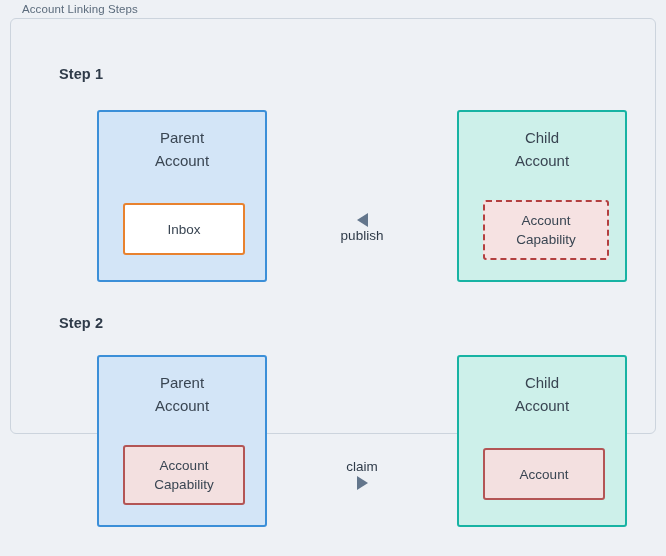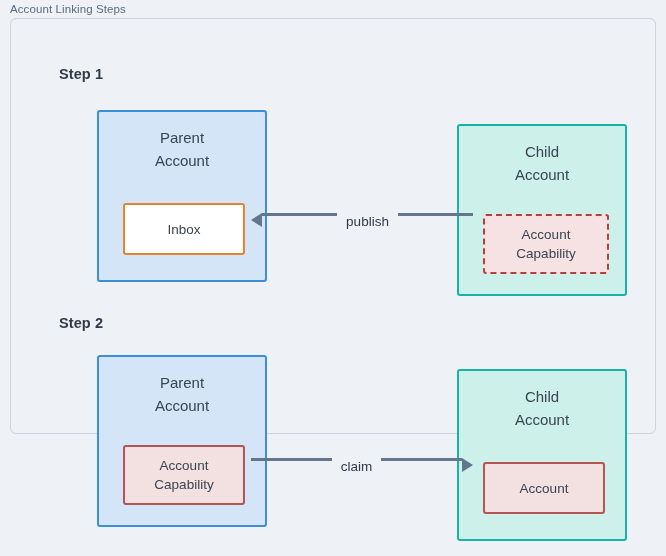"Account Linking Steps" .panel-title { left: 10px -> 22px }
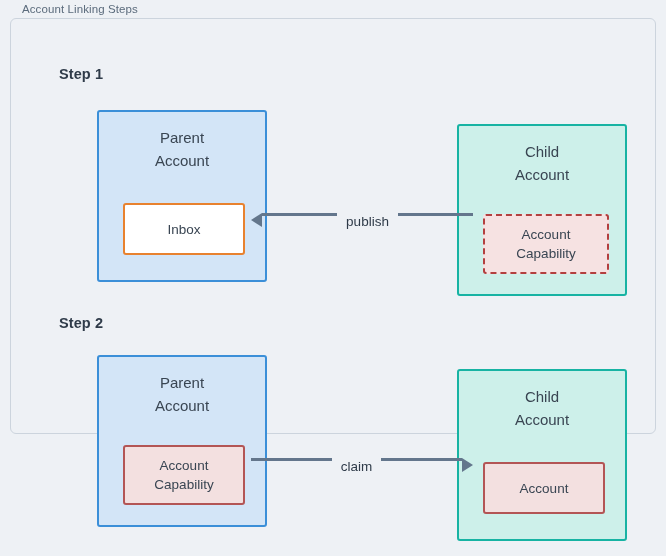"Child" .acct.child { margin-top: 14px -> none }
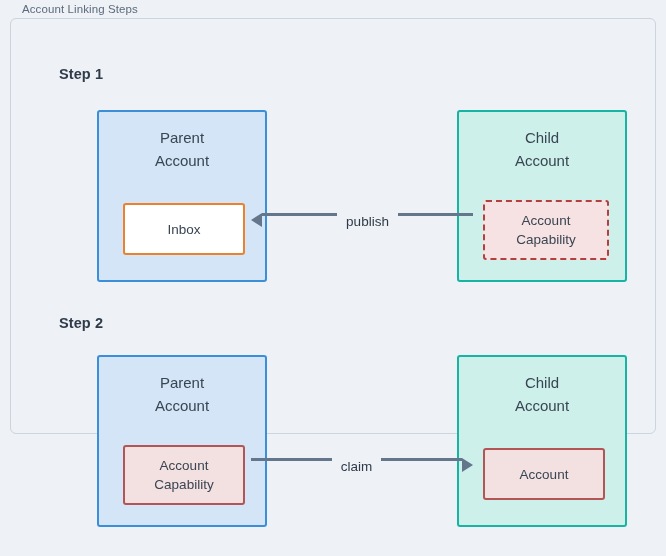"publish" .arrow-row { align-items: none -> center; flex-direction: none -> column }
